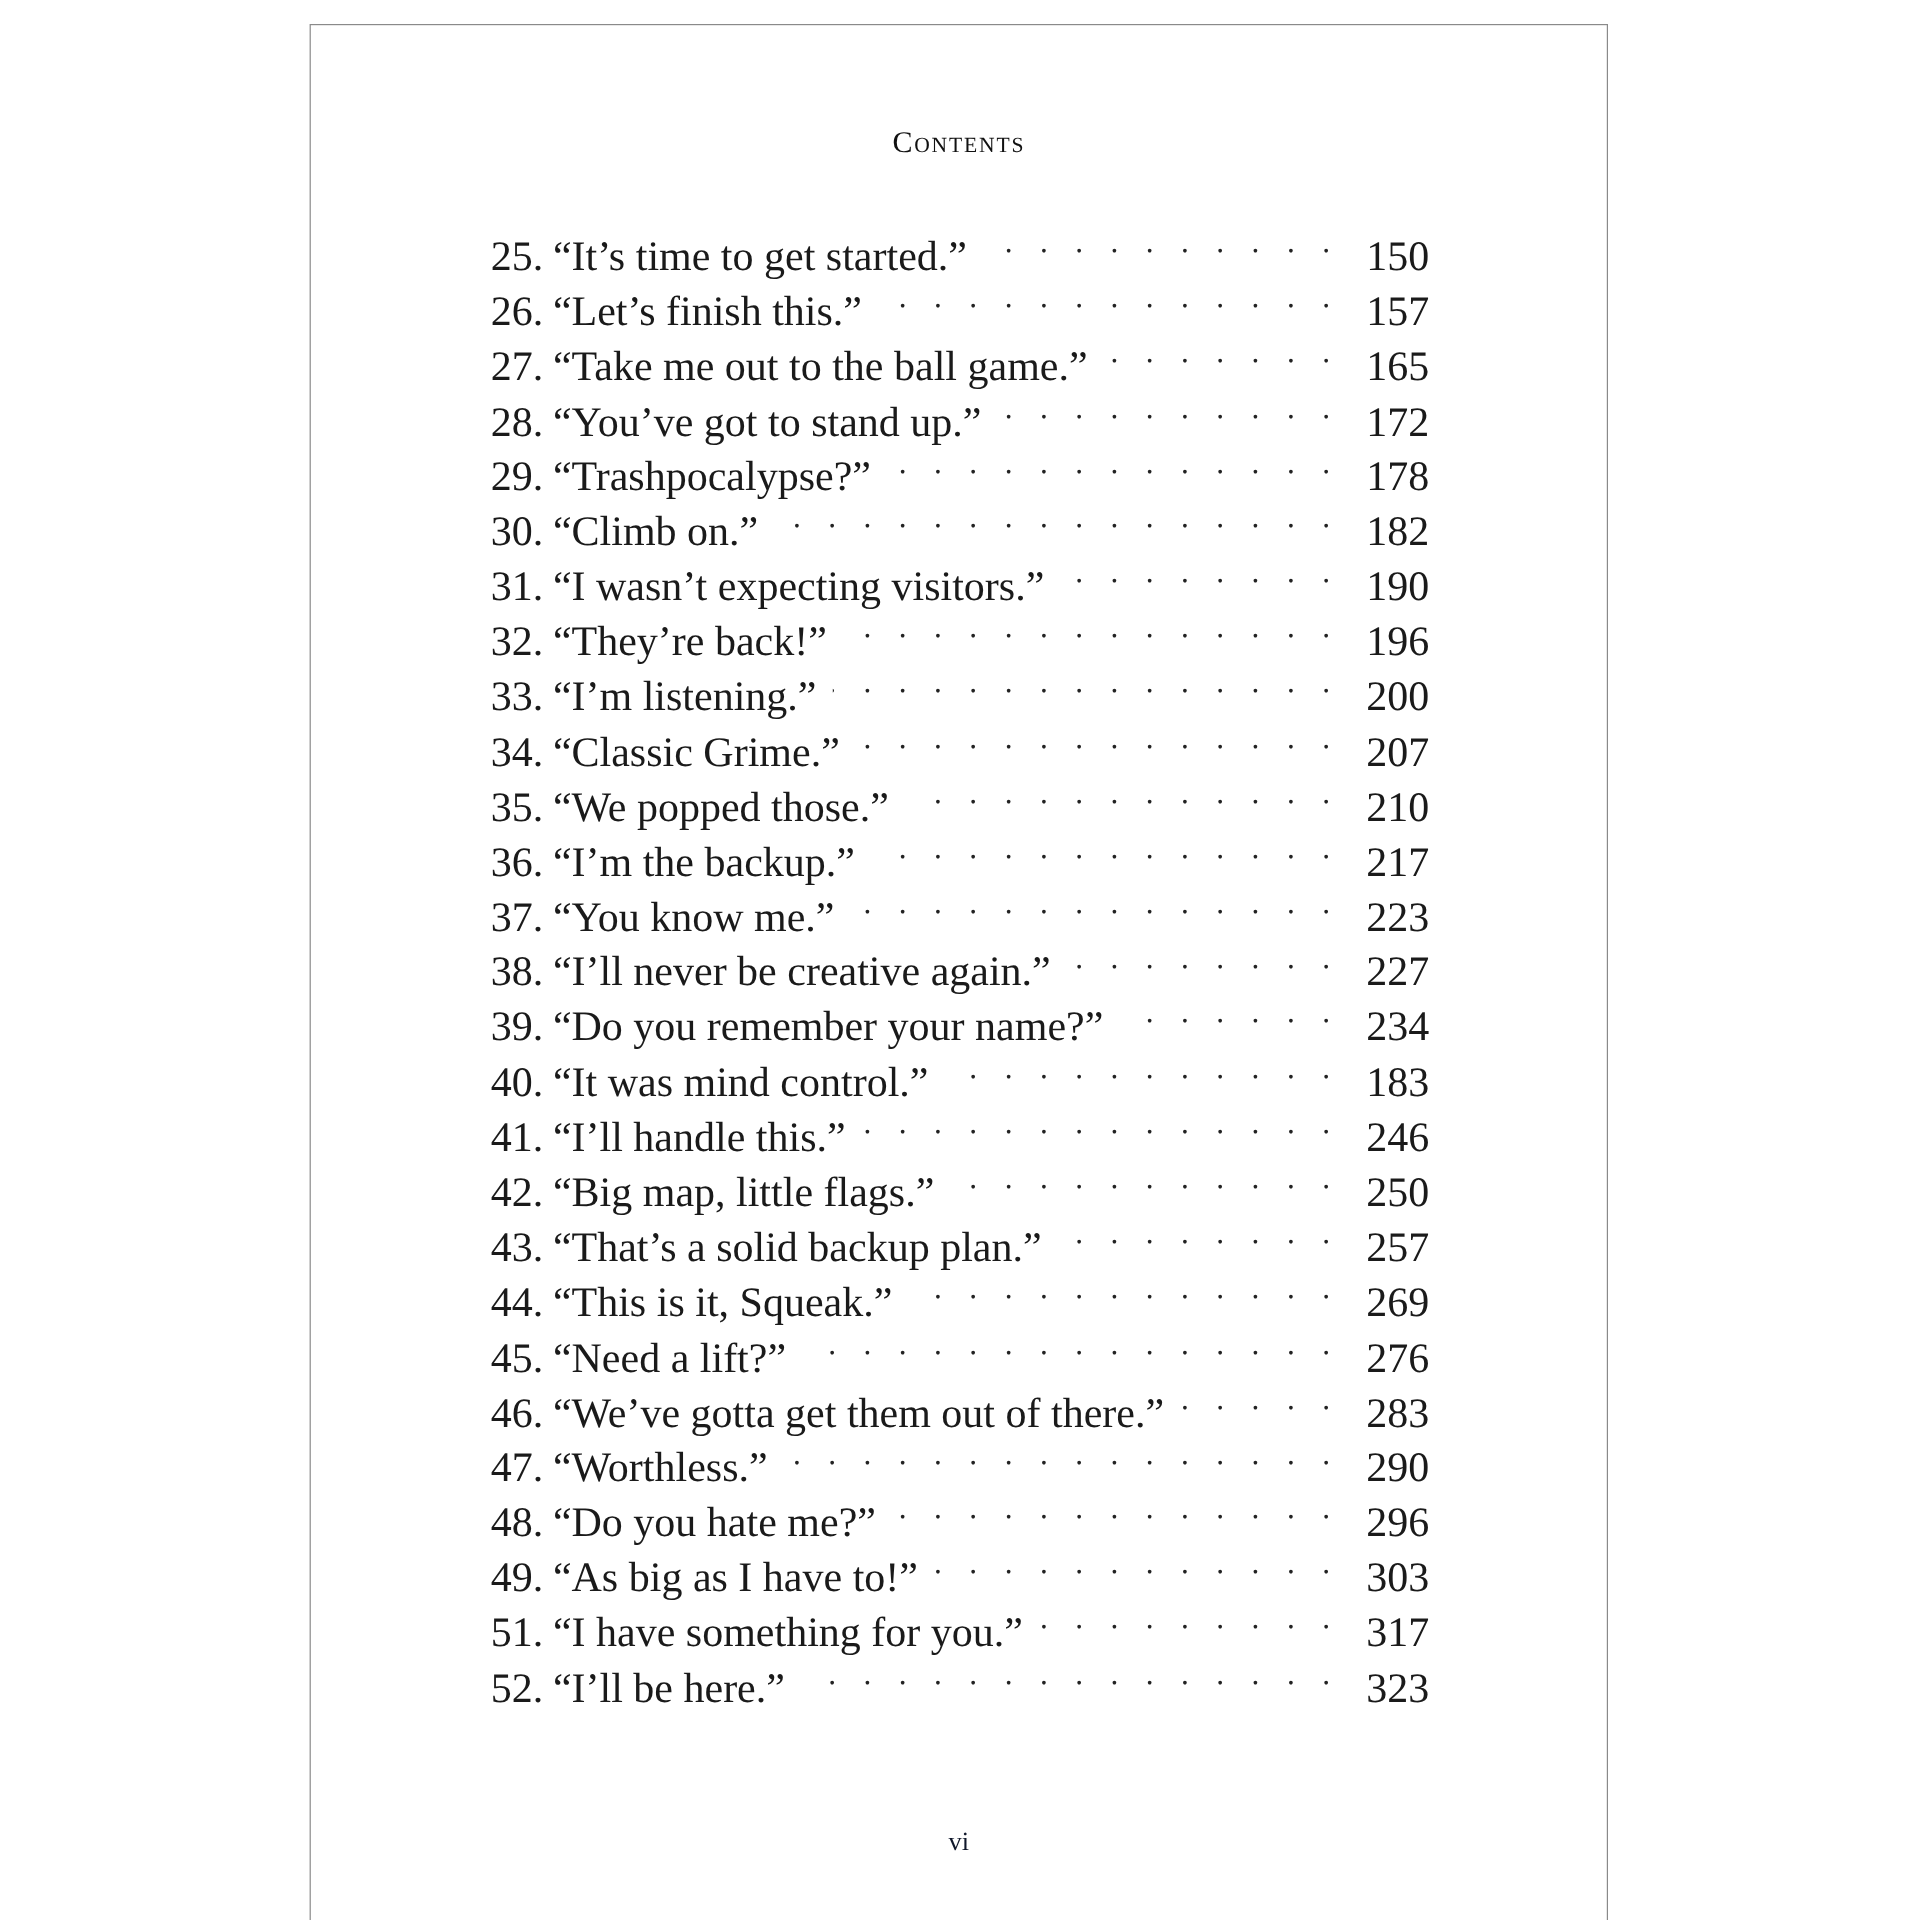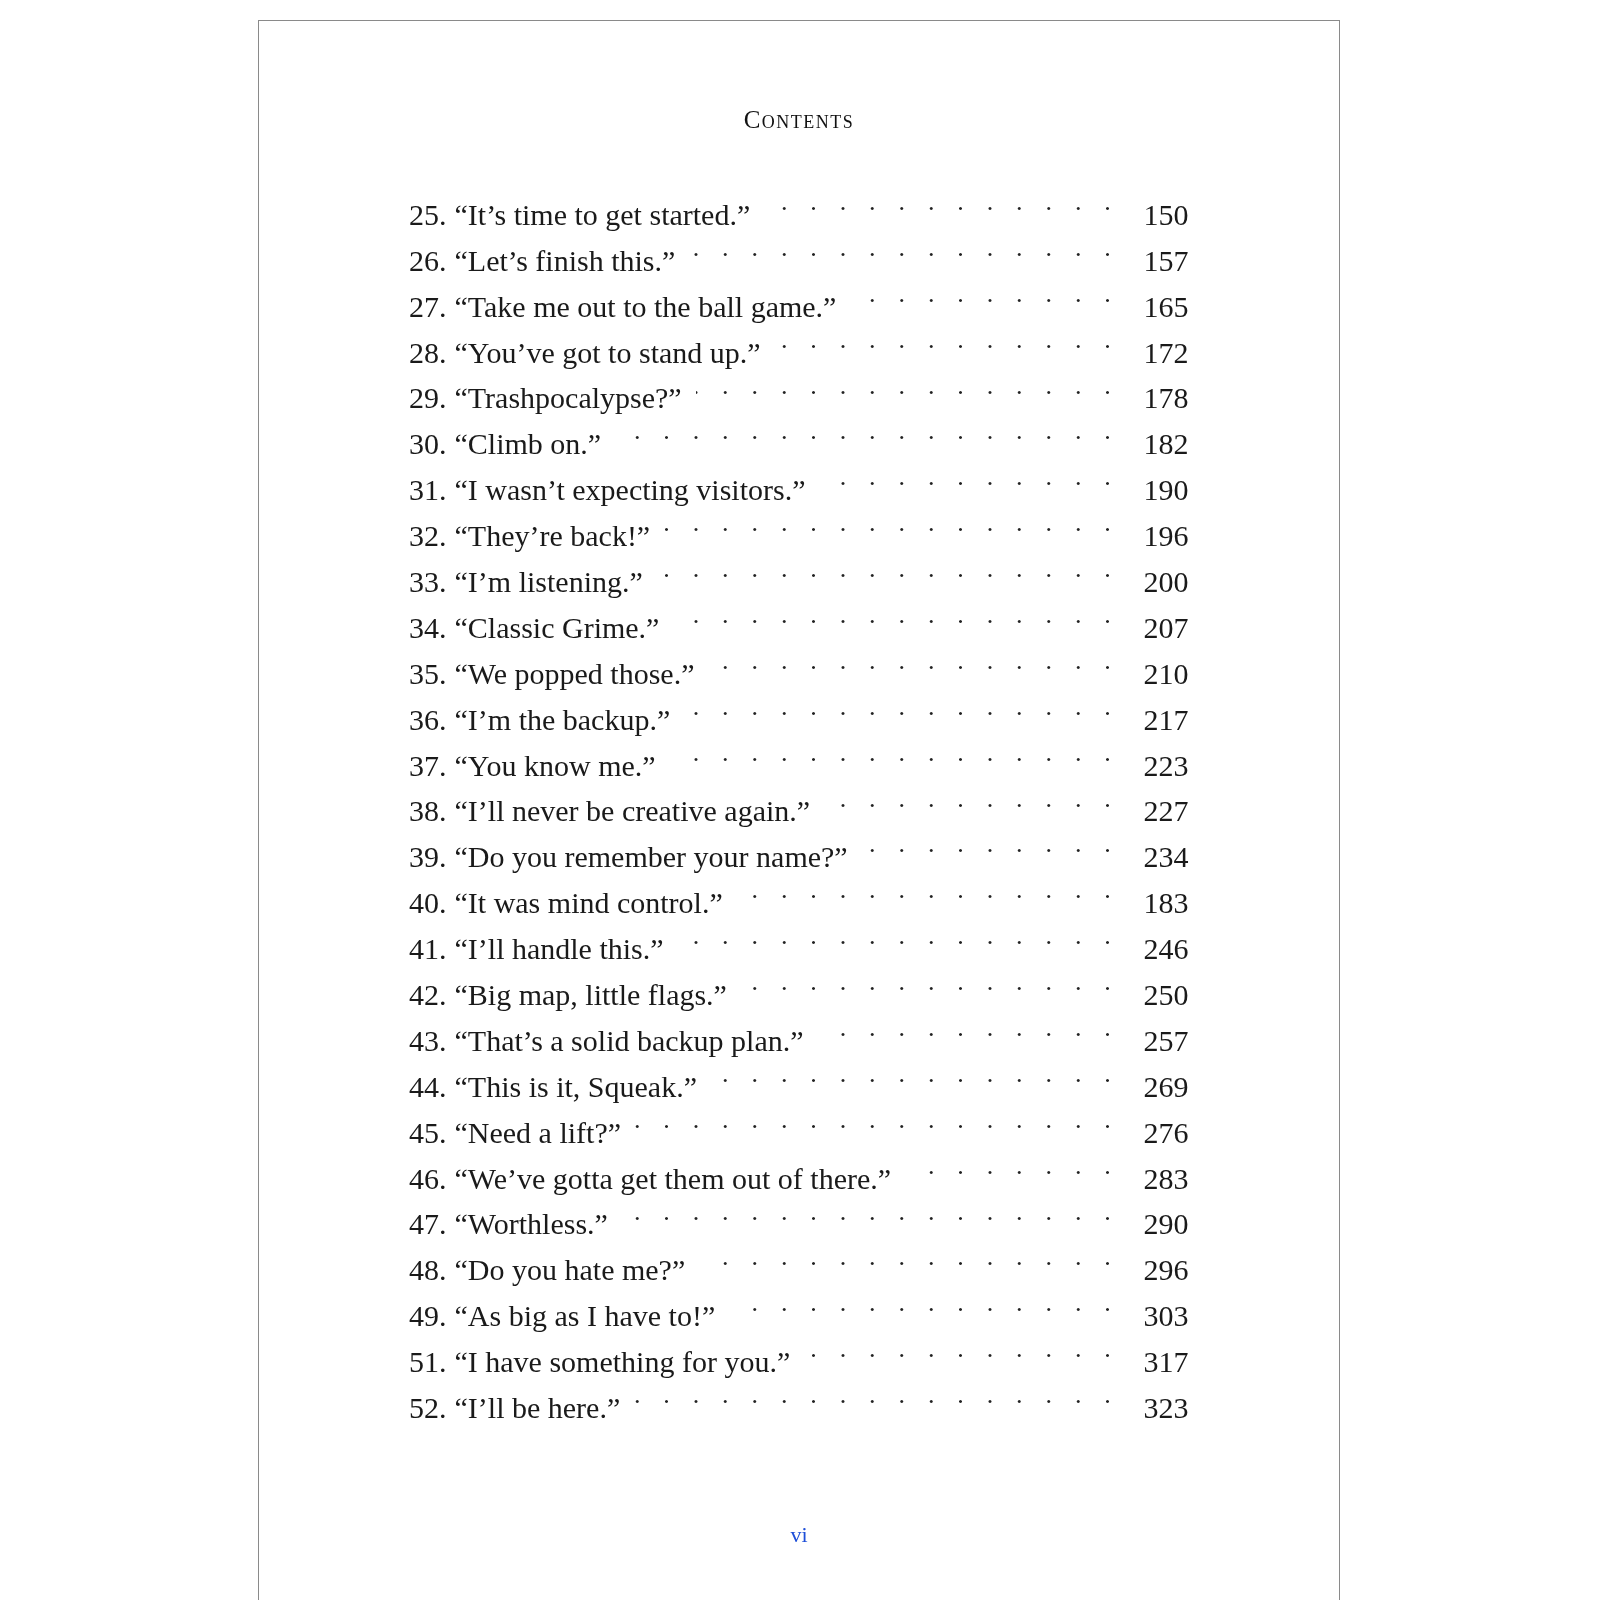"25." .toc-row { font-size: 30px -> 35px }
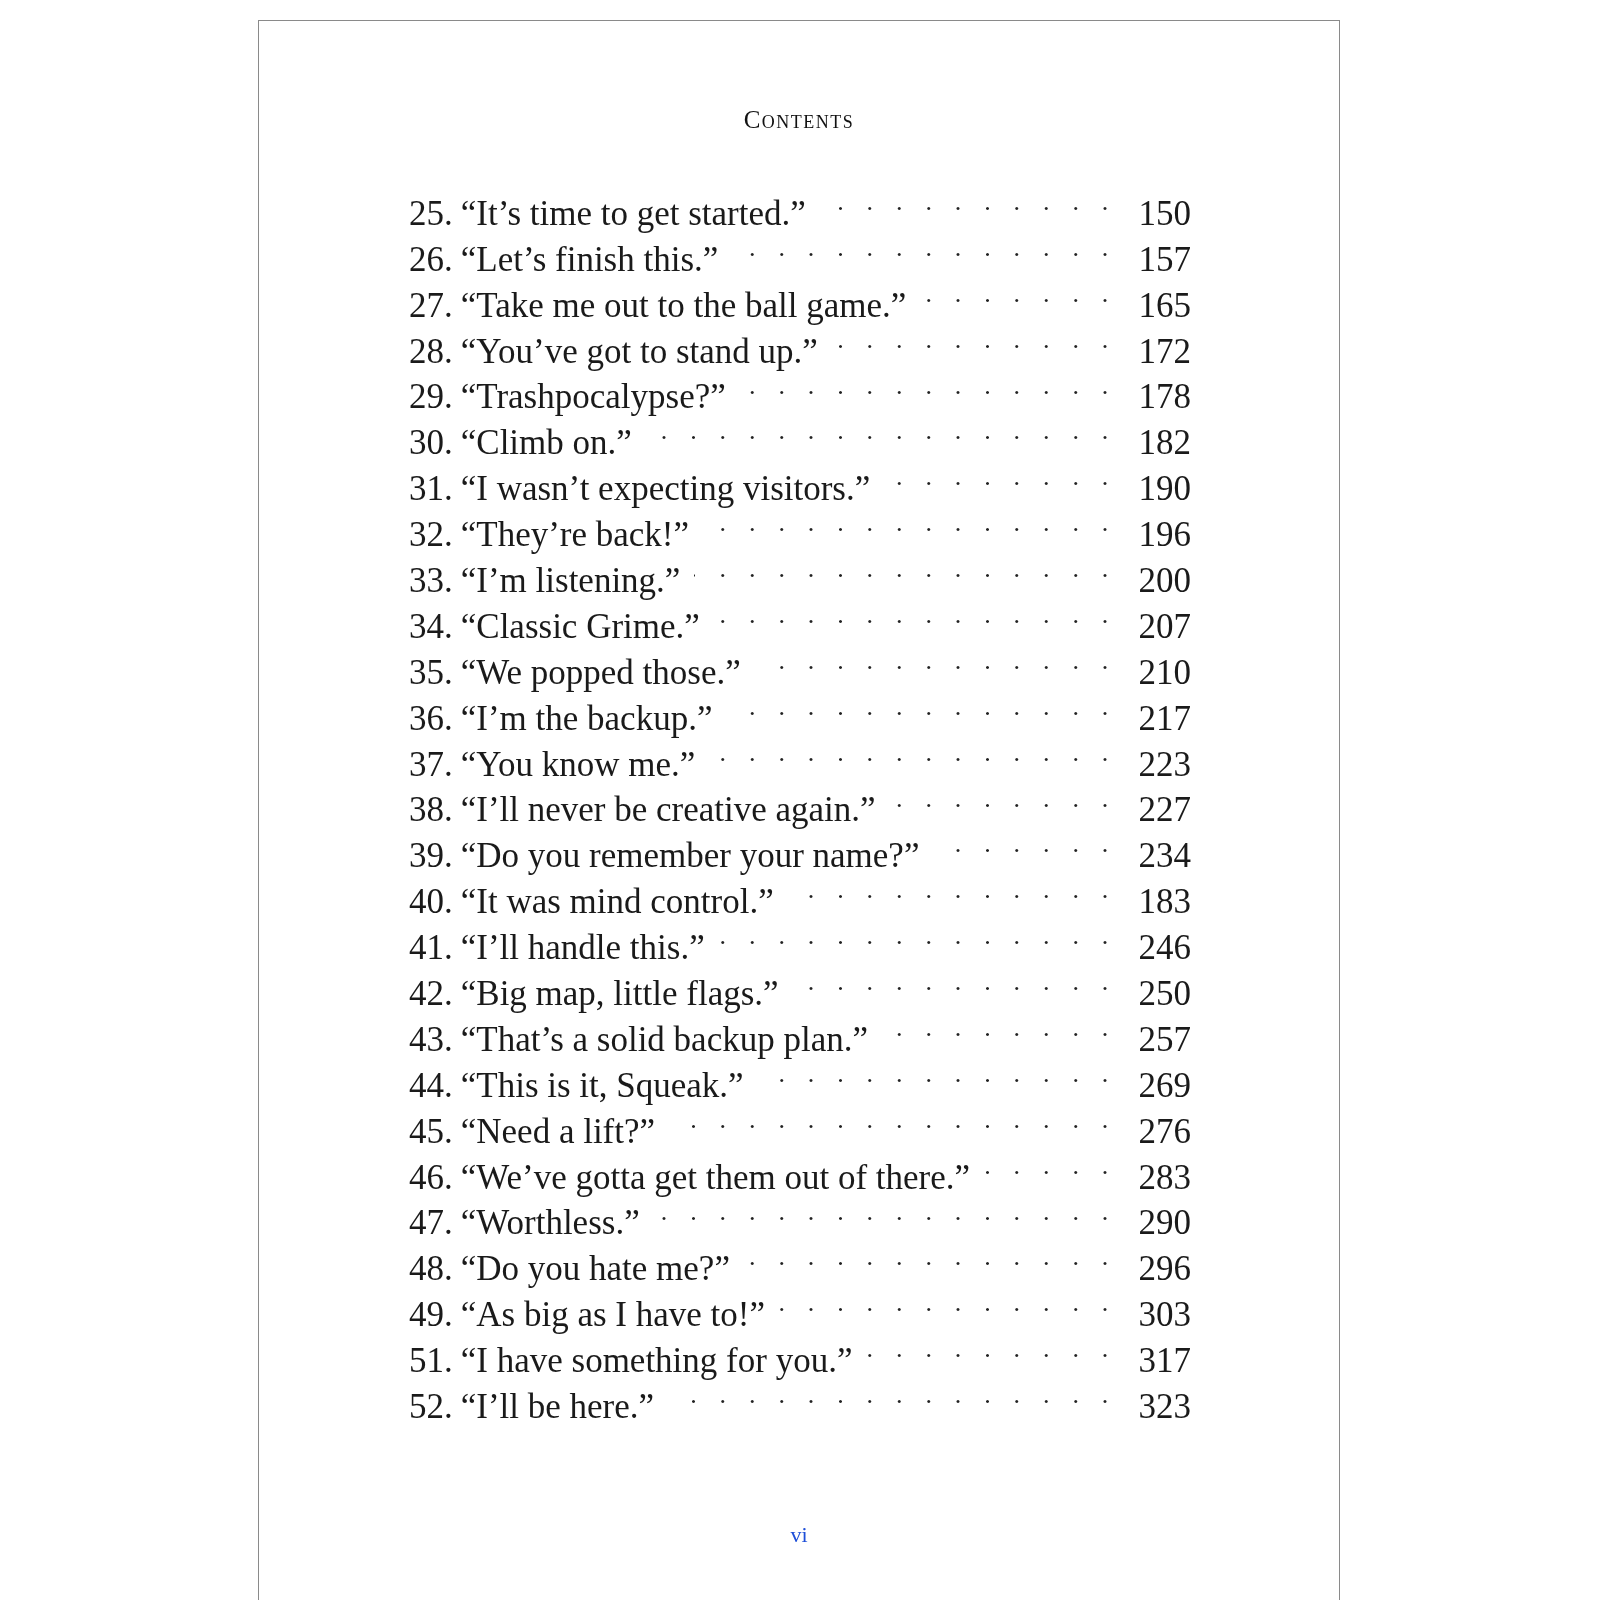"vi" .folio { color: #1d4ed8 -> #0f172a }
